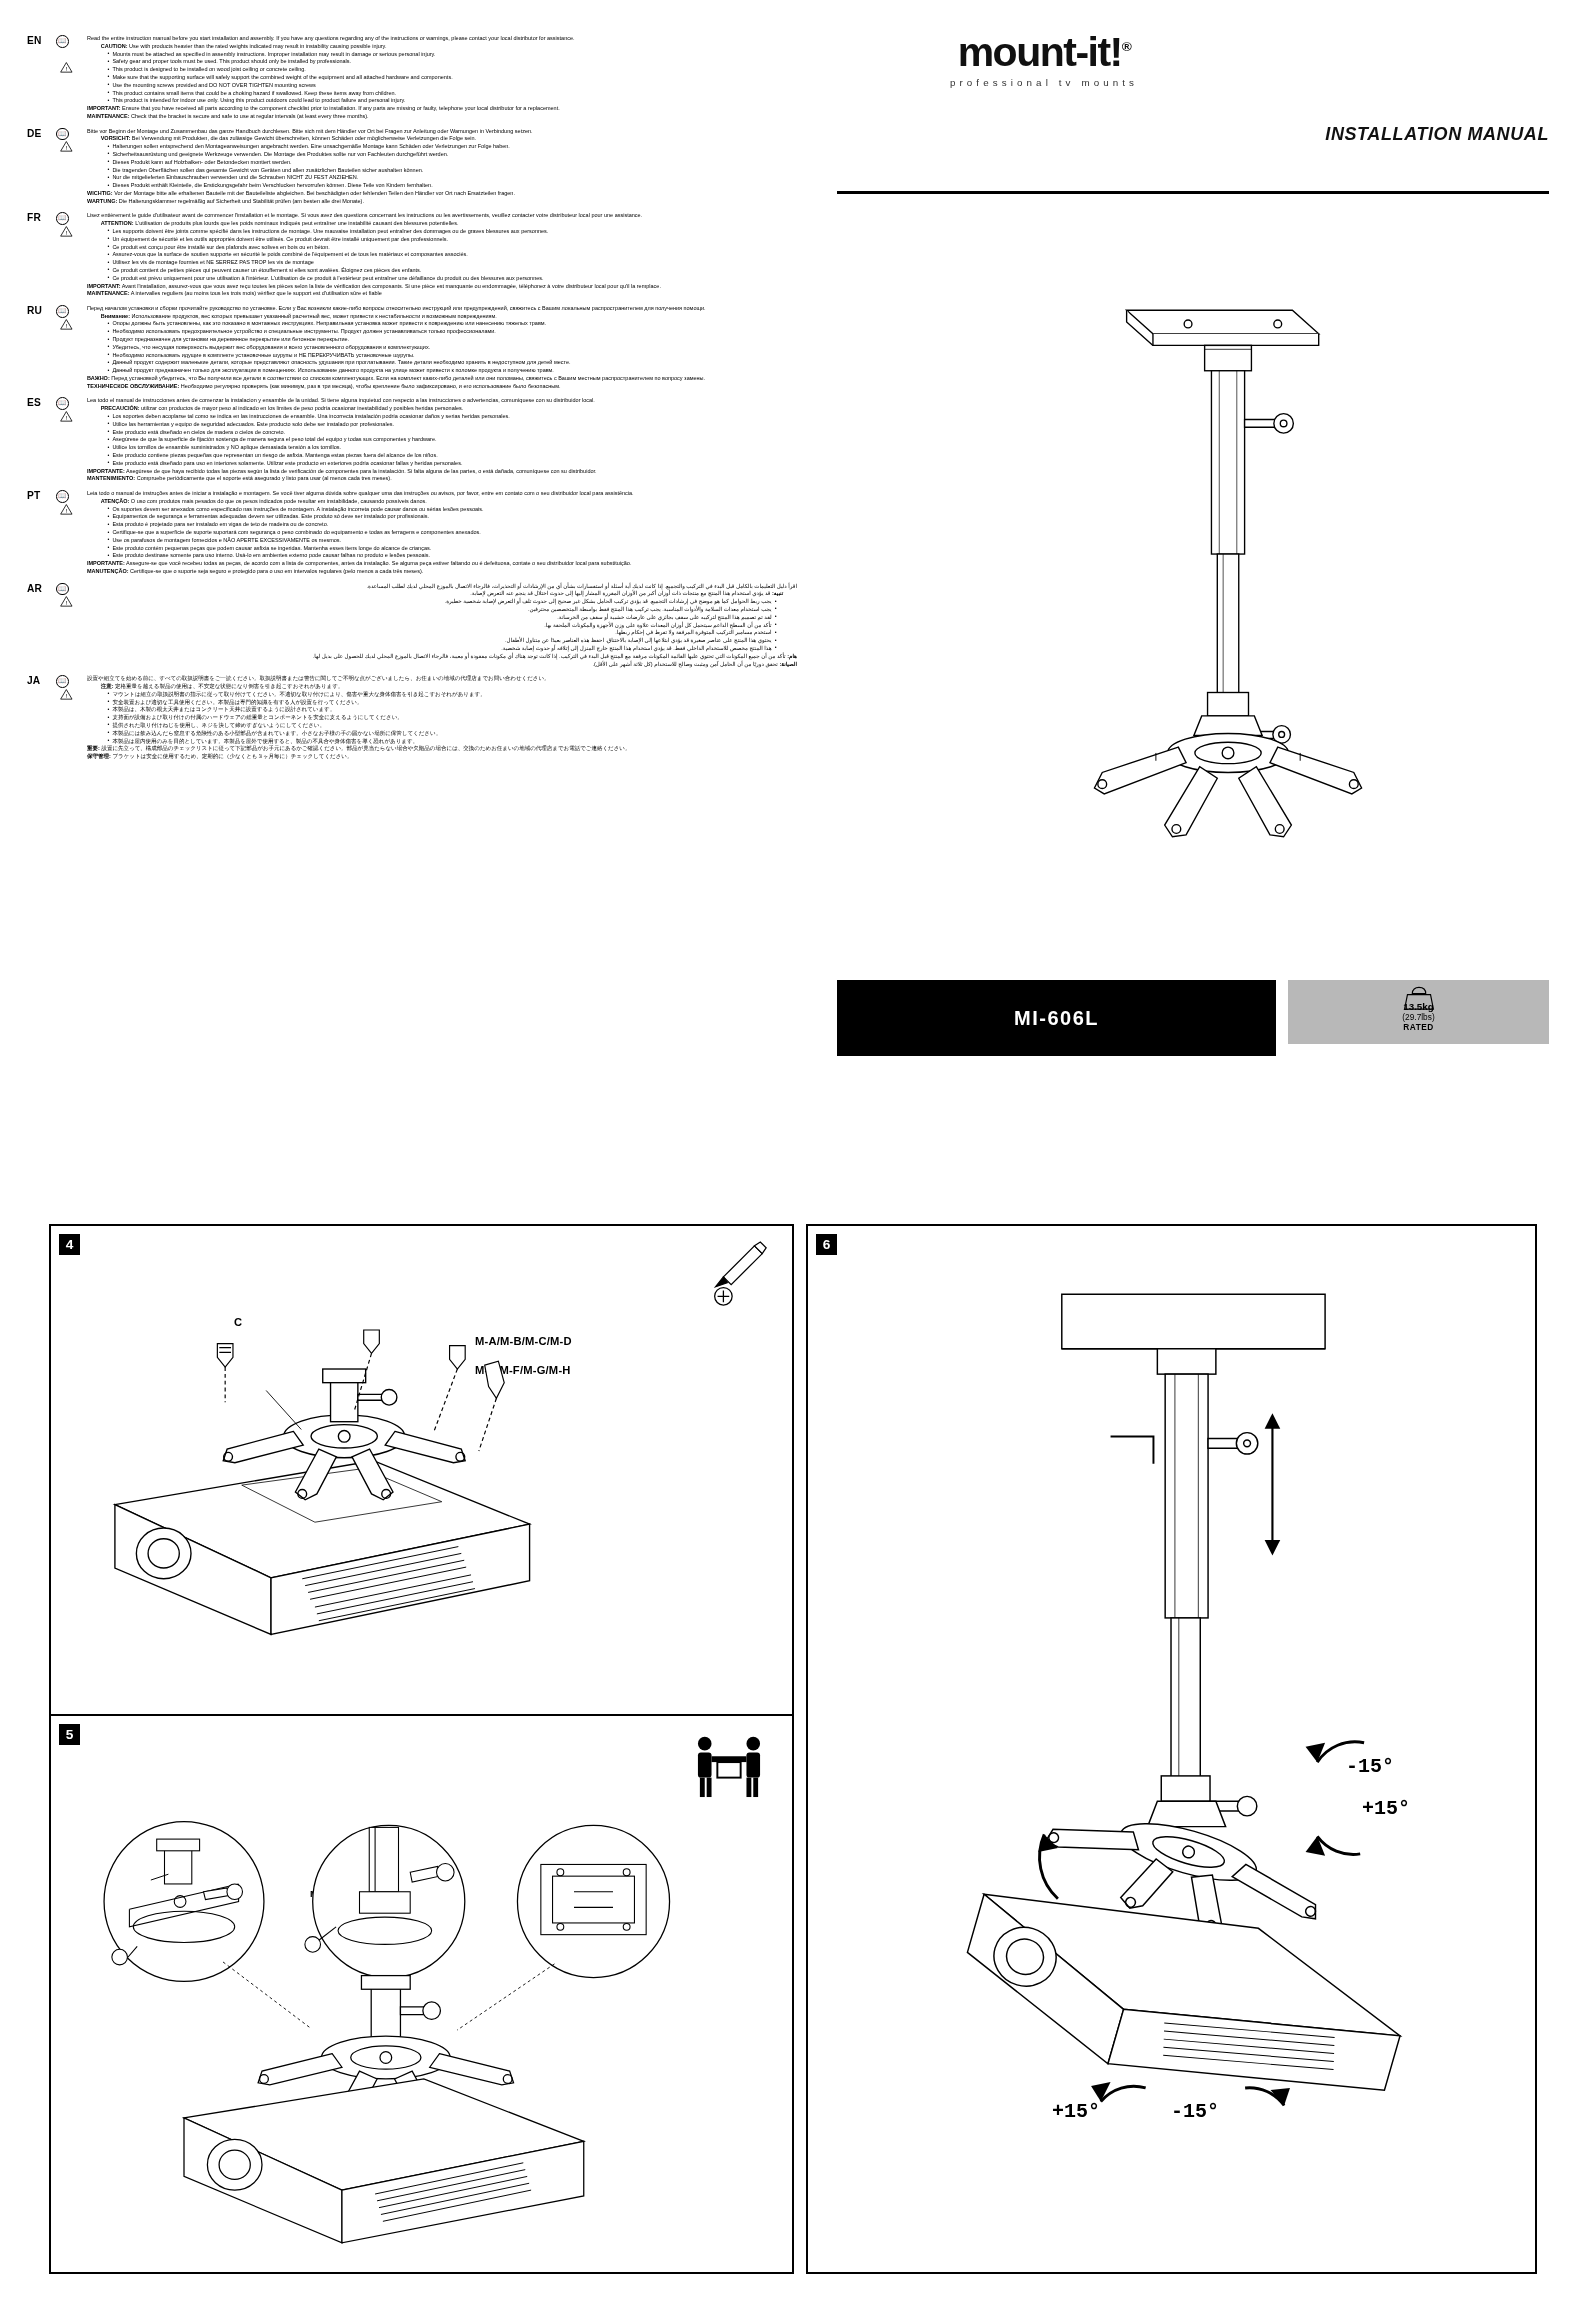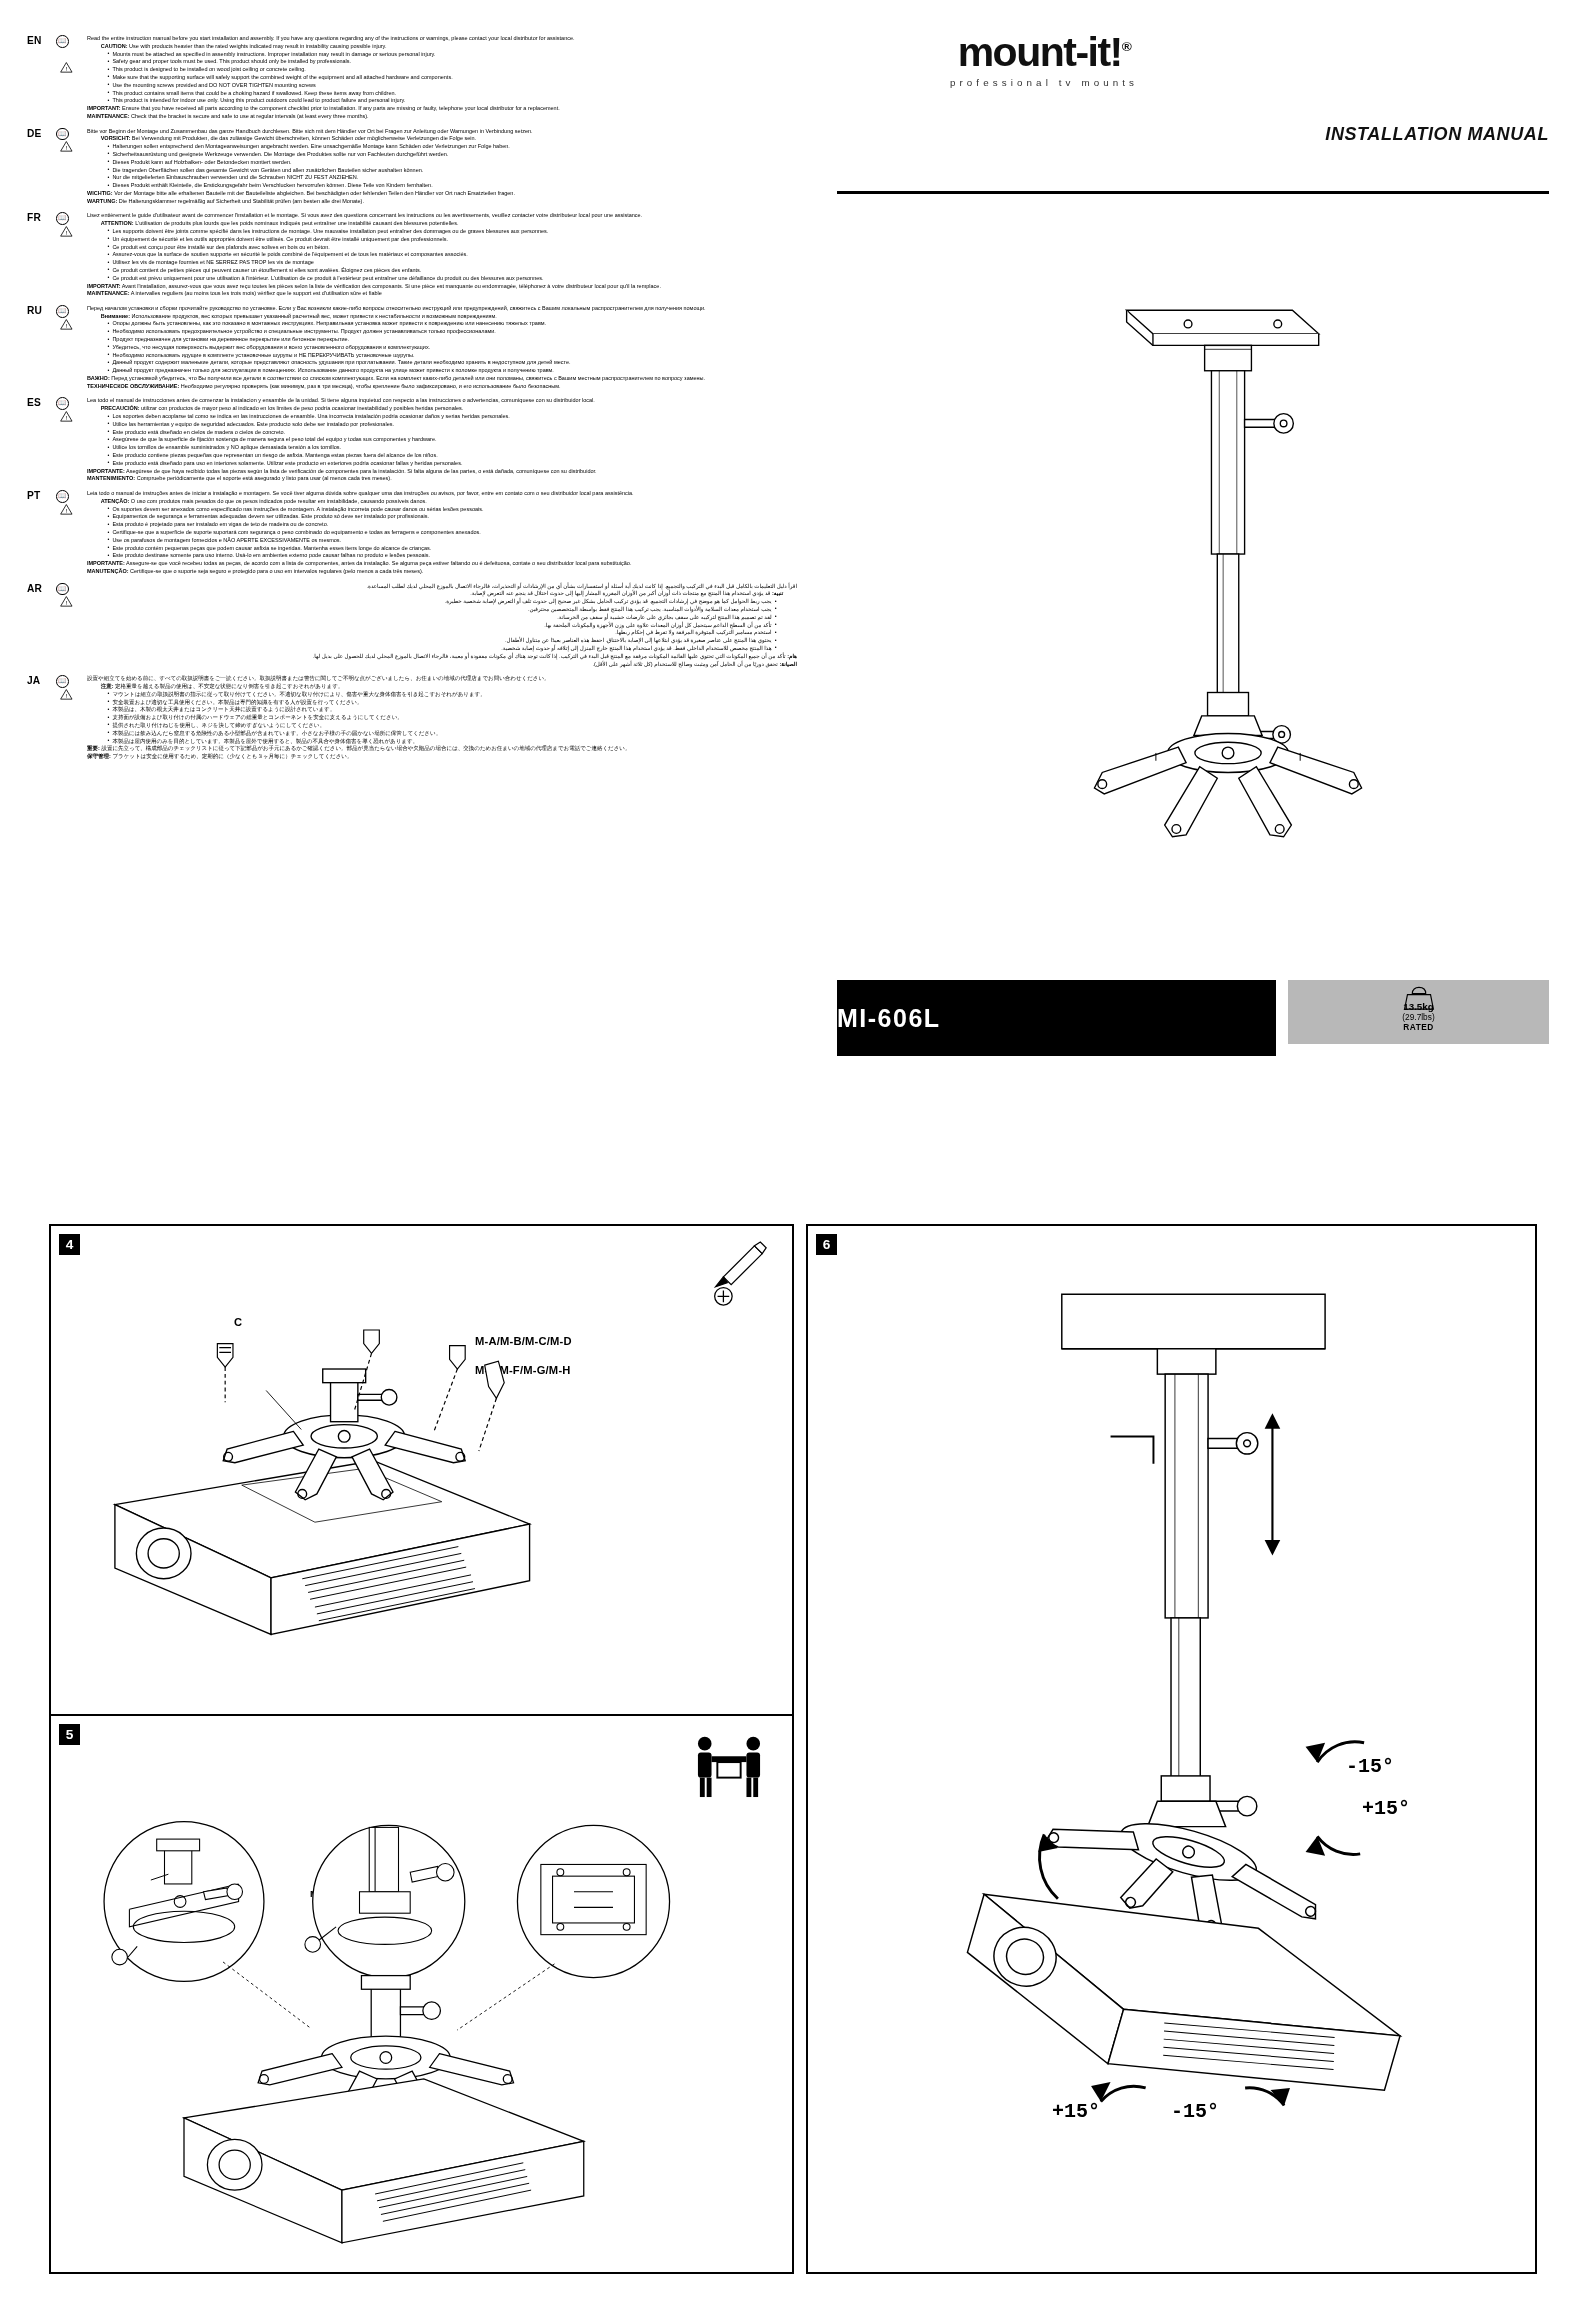"MI-606L" #modelbox .m { font-size: 25px -> 20px; text-align: none -> center }
